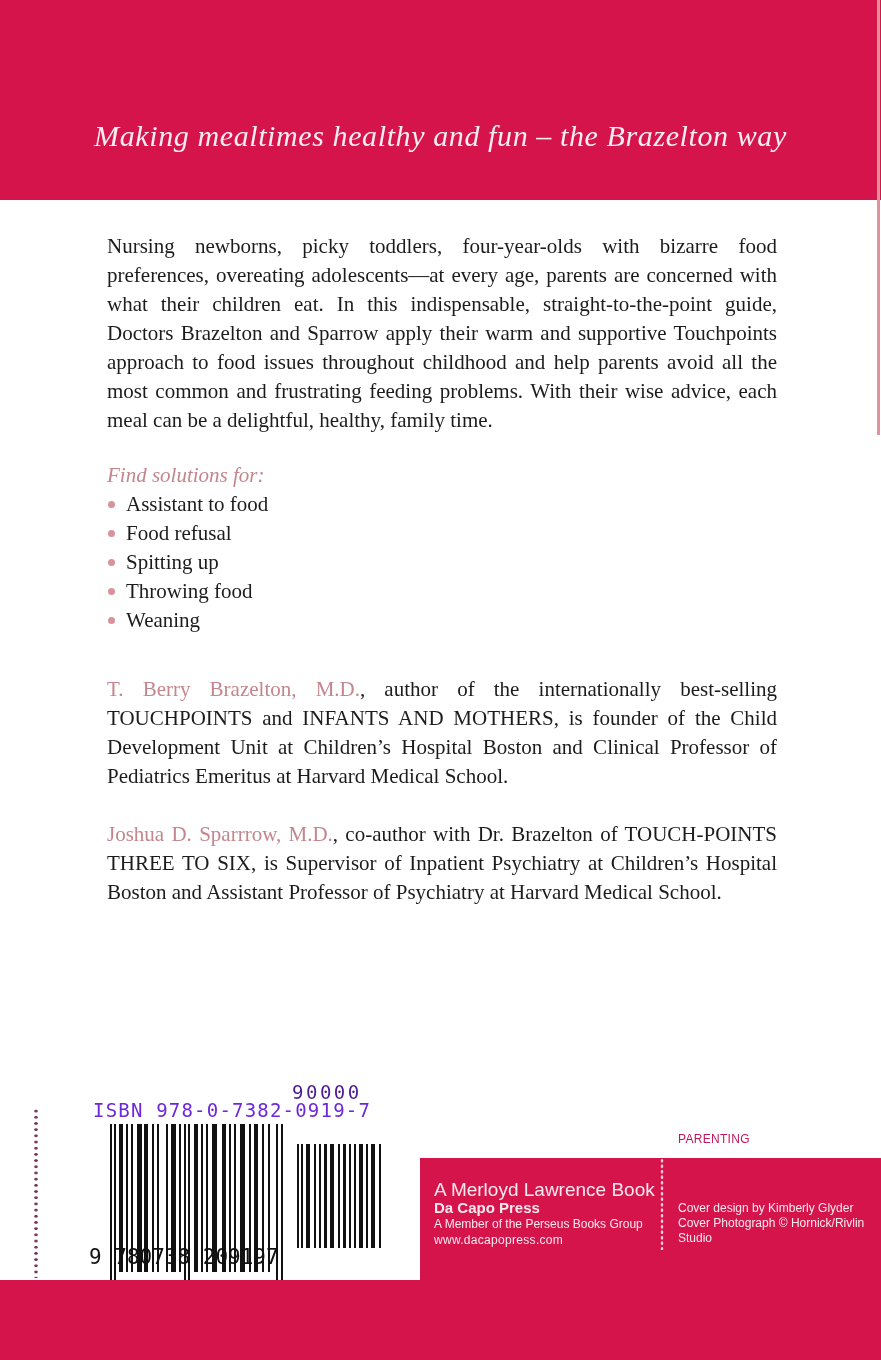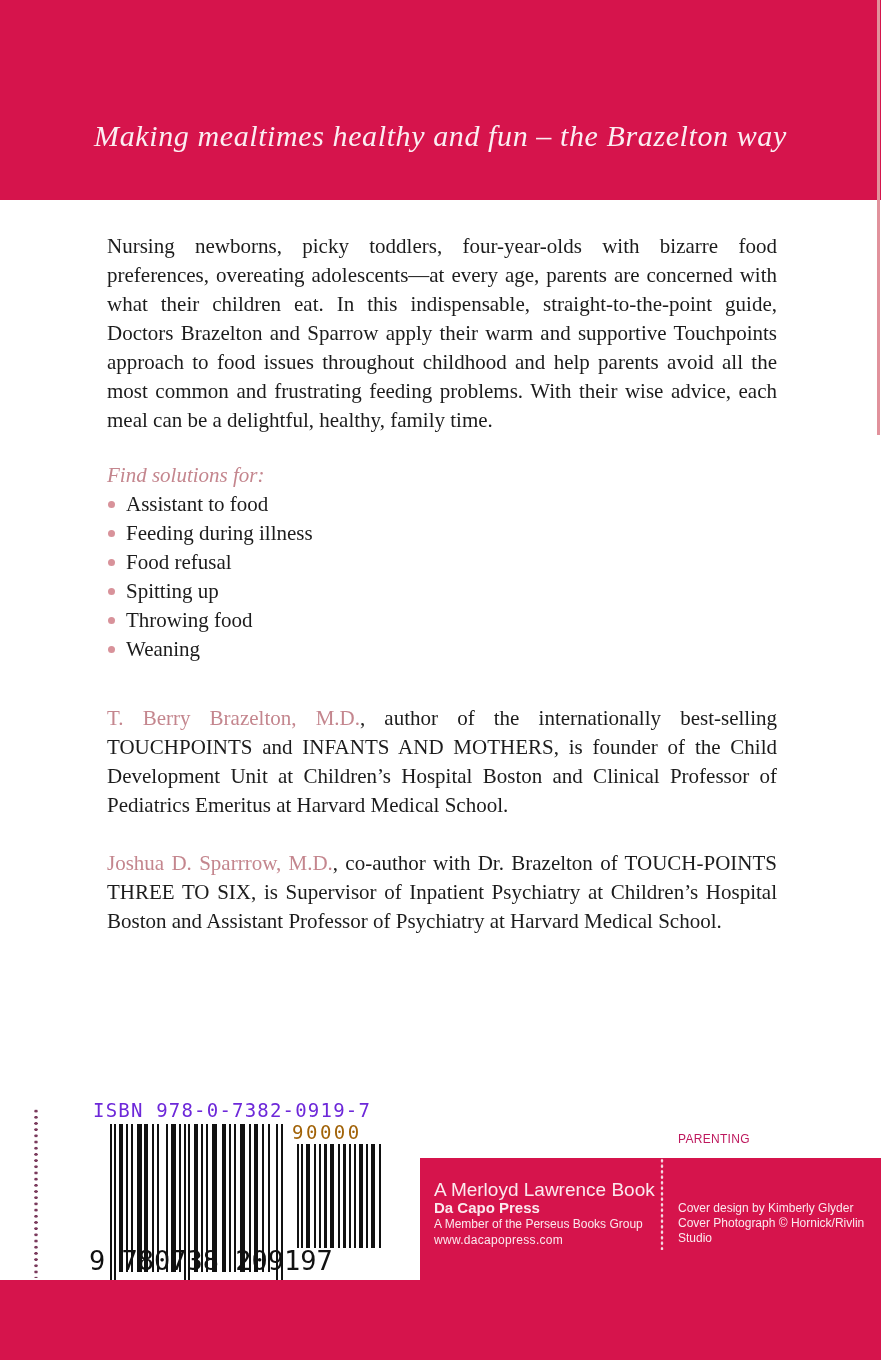"Feeding during illness" li { html: <li><span></span><span>Feeding during illness</span></li> -> none }
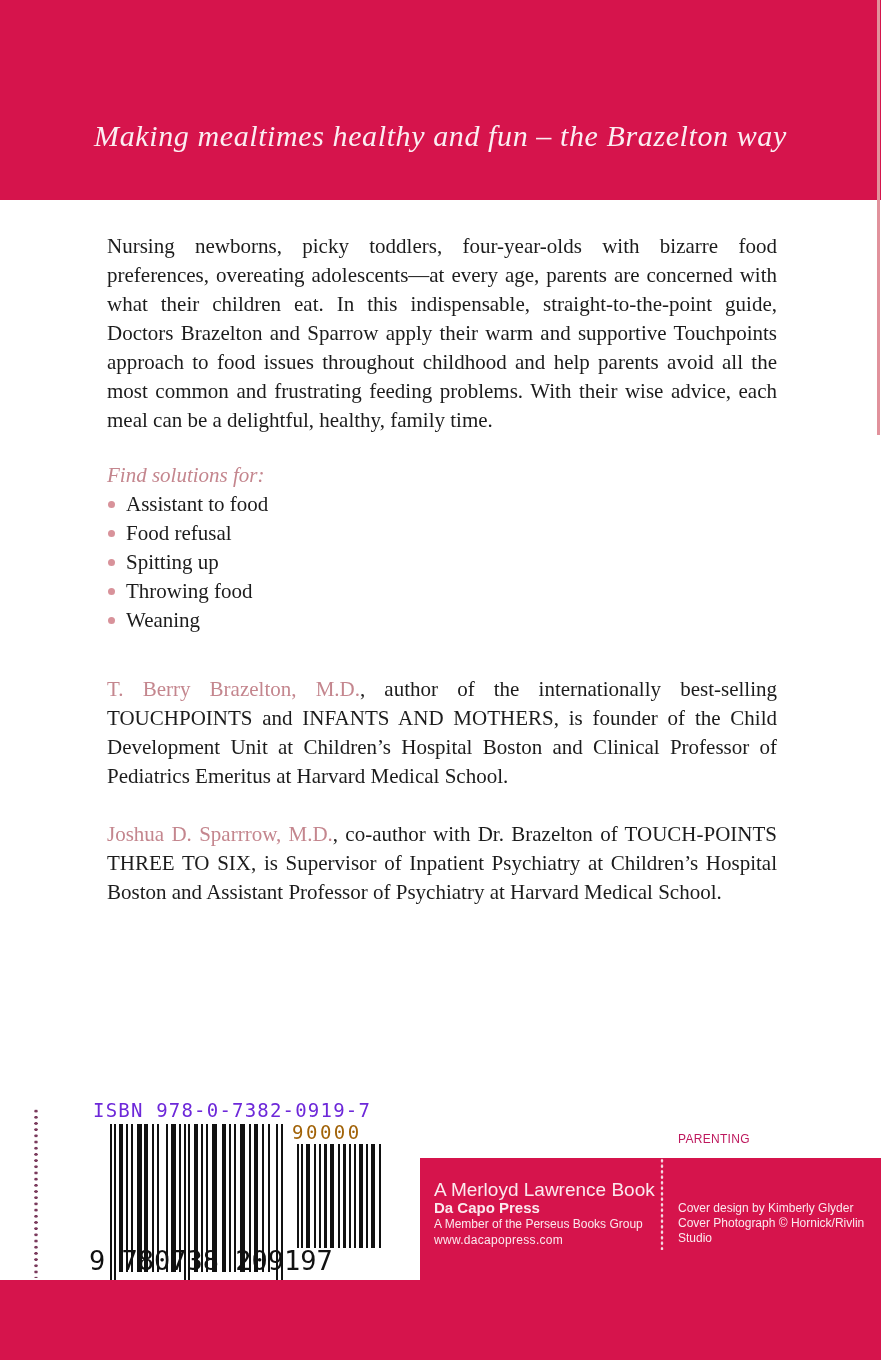"90000" .addon-num { color: #a16207 -> #4c1d95; top: 1121px -> 1081px }
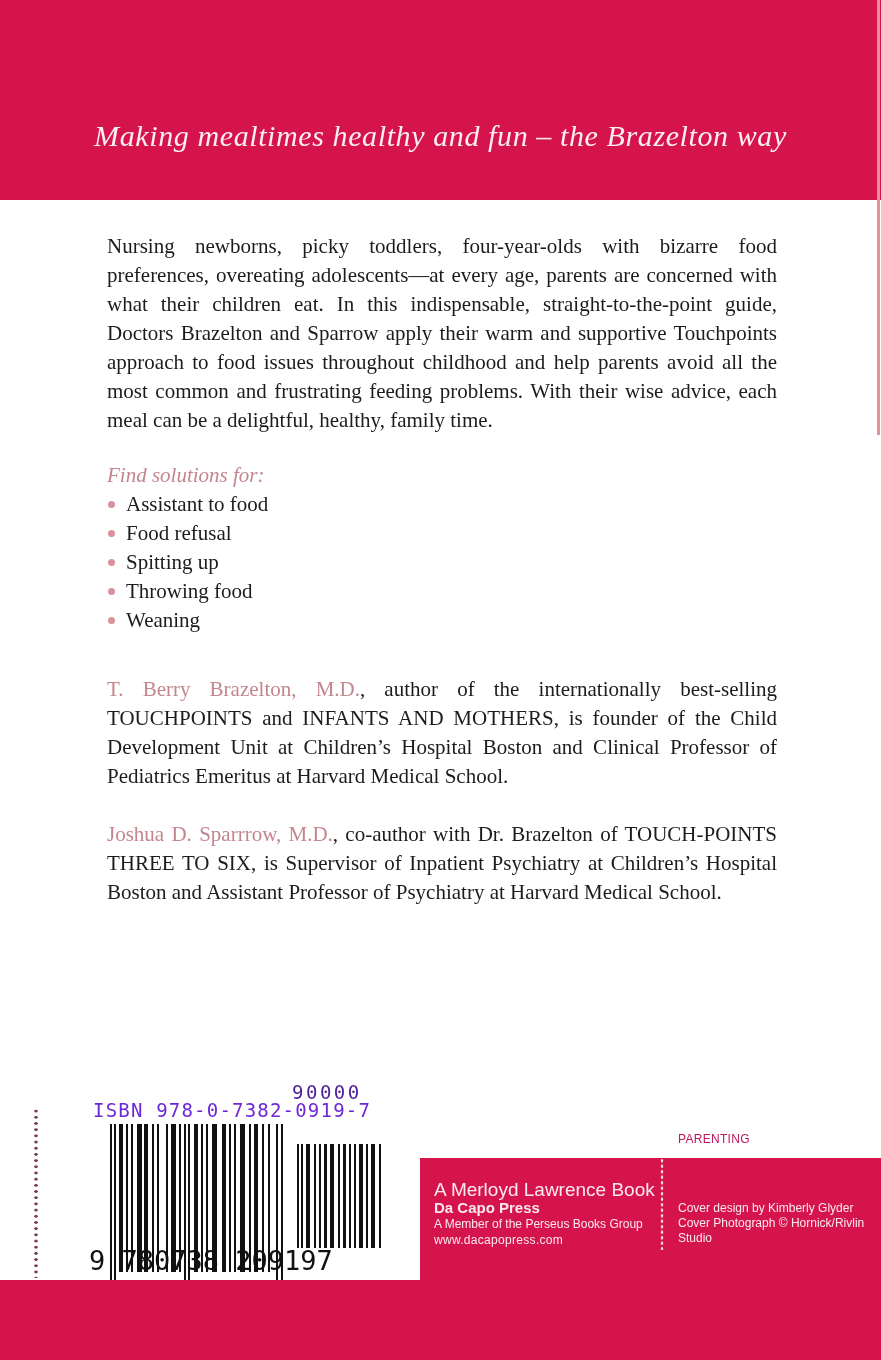"9 780738 209197" .ean-digits { font-size: 27px -> 21px }
